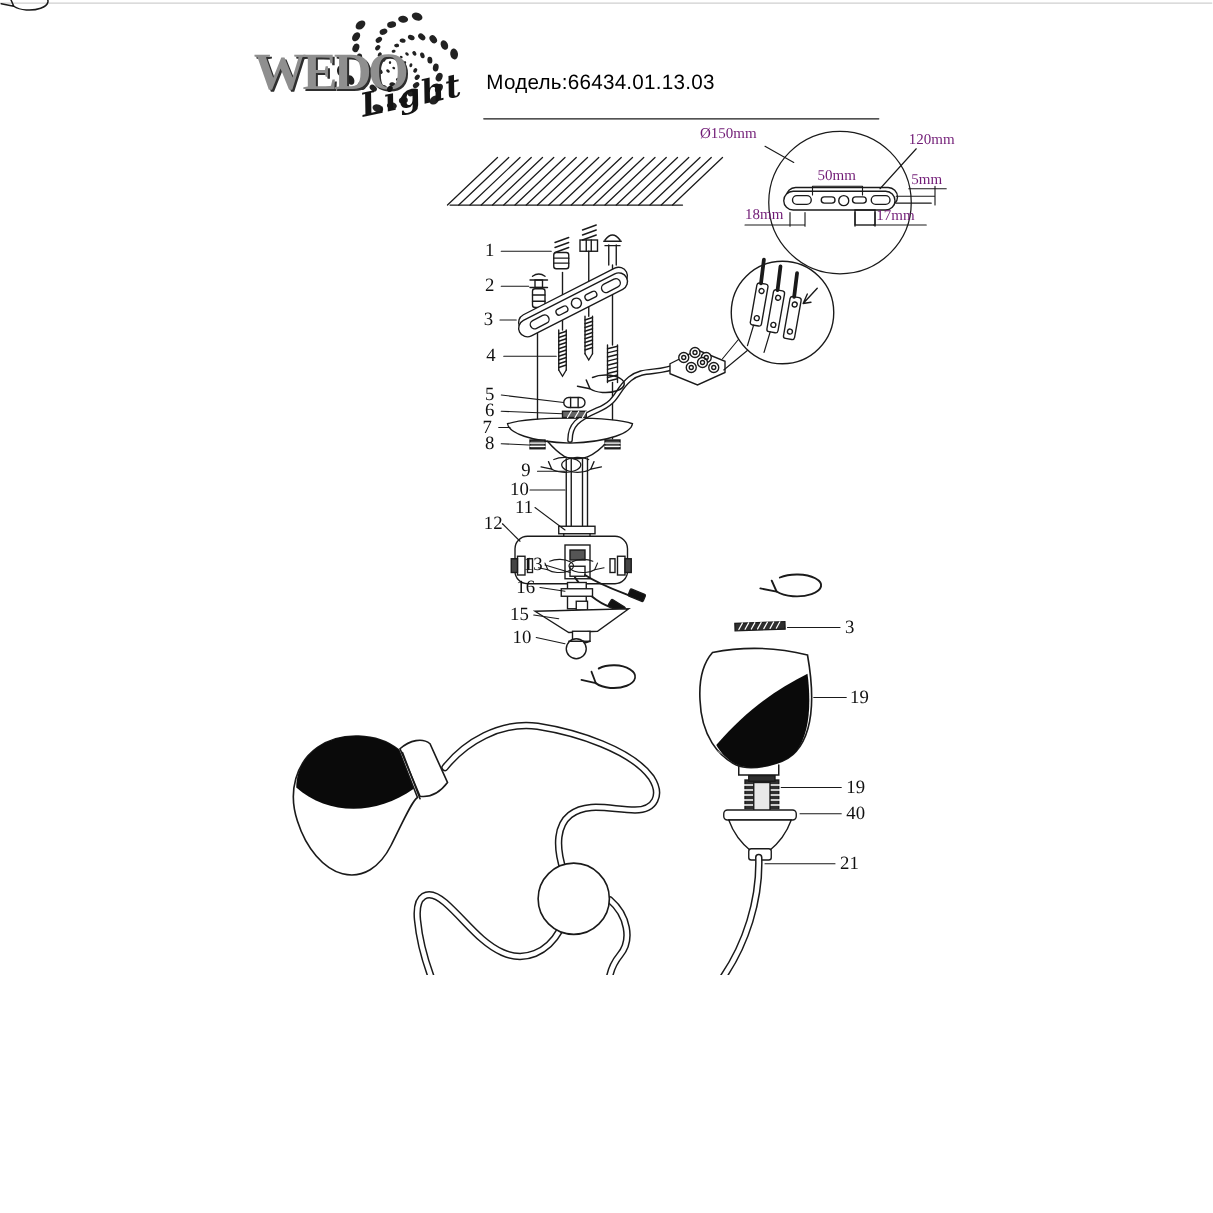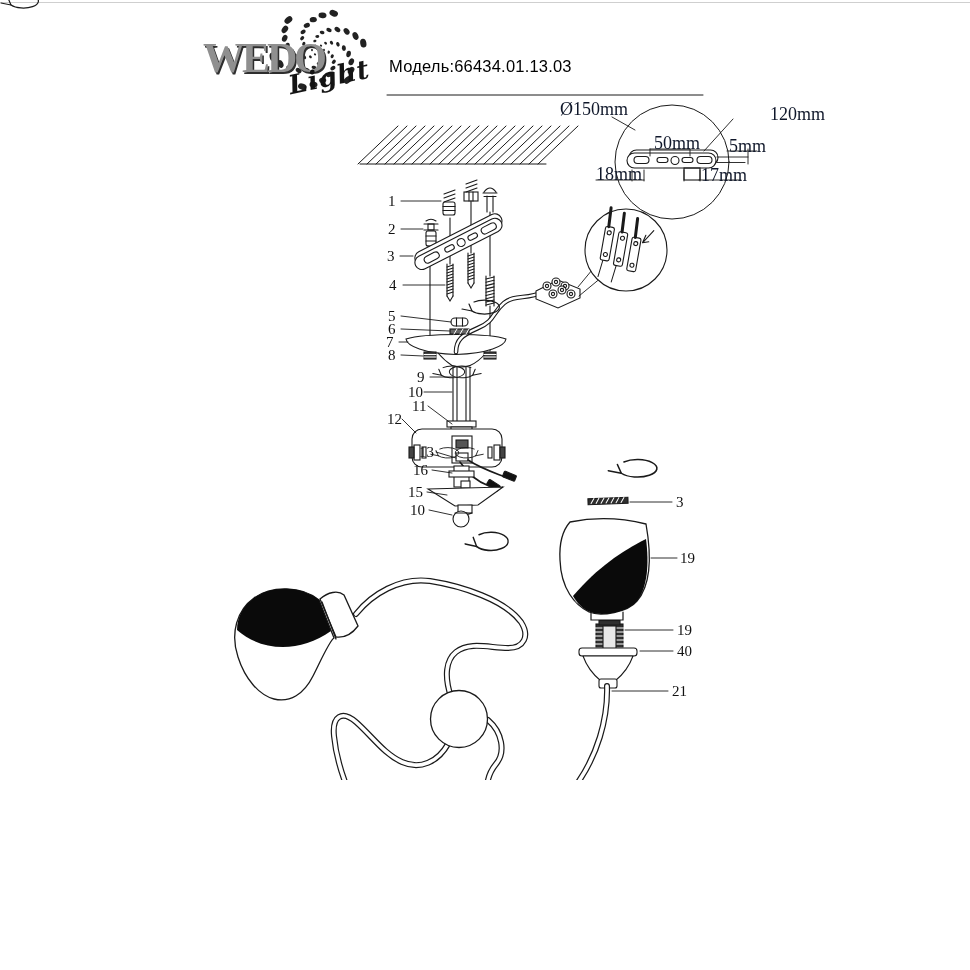"Ø150mm" .dim { color: #0f172a -> #701a75; font-size: 18px -> 12px }
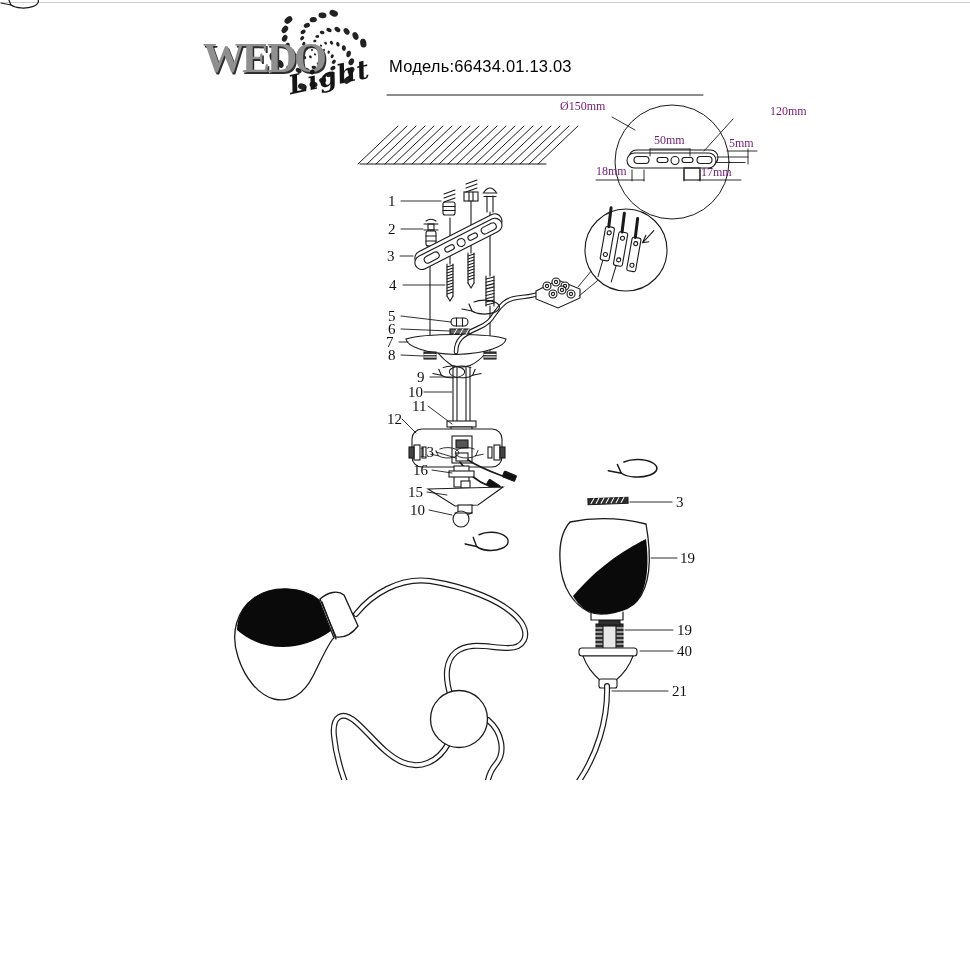"120mm" span.dim { left: 770px -> 727px }
